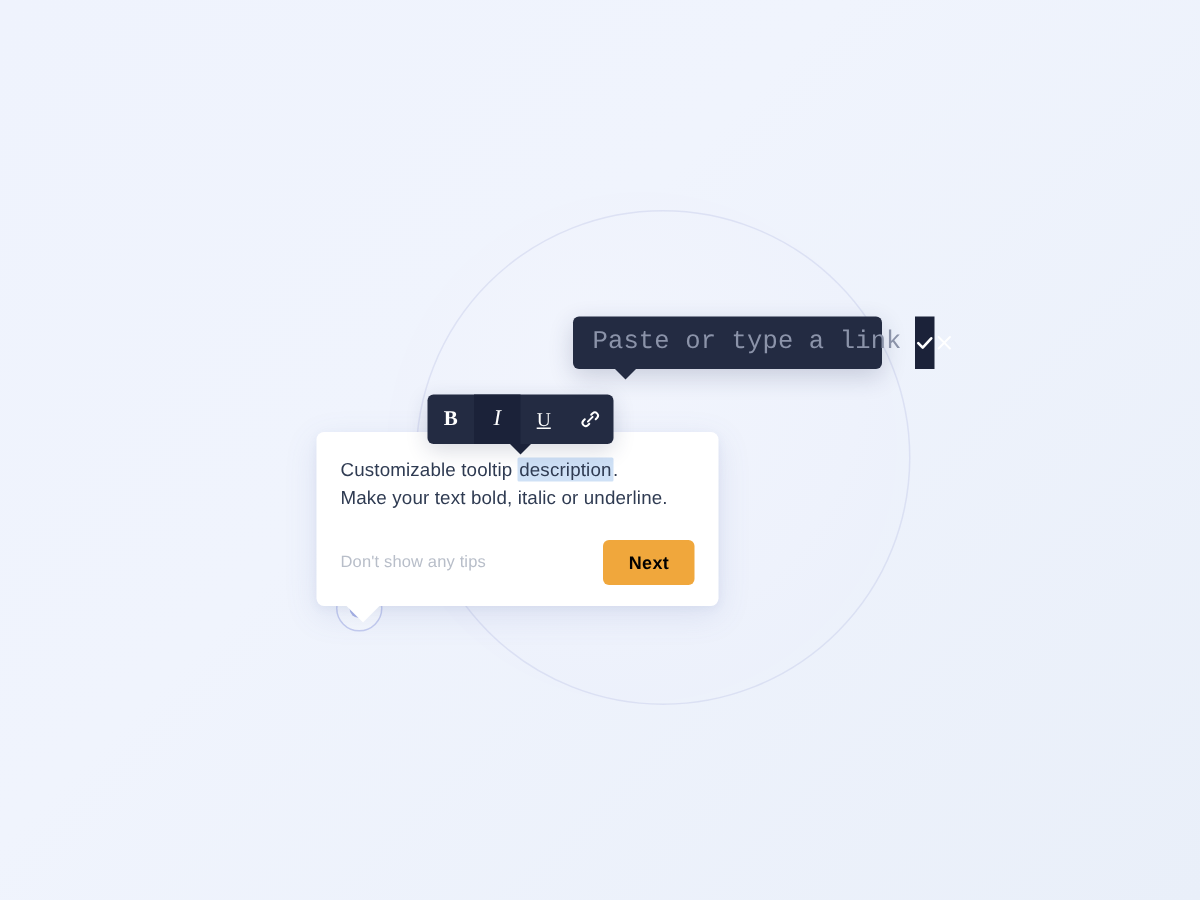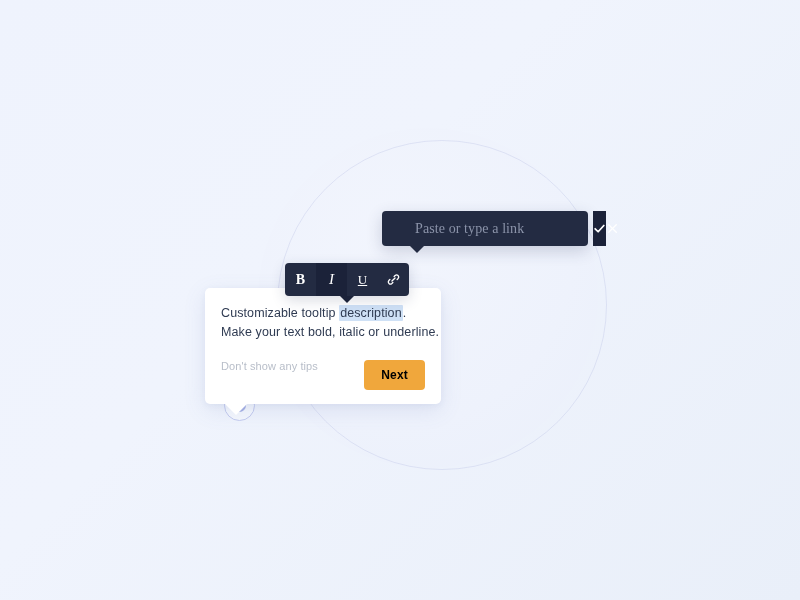"Paste or type a link" .link-input { font-family: Liberation Serif, serif -> Liberation Mono, monospace; font-size: 14px -> 17px; margin-left: 20px -> none }
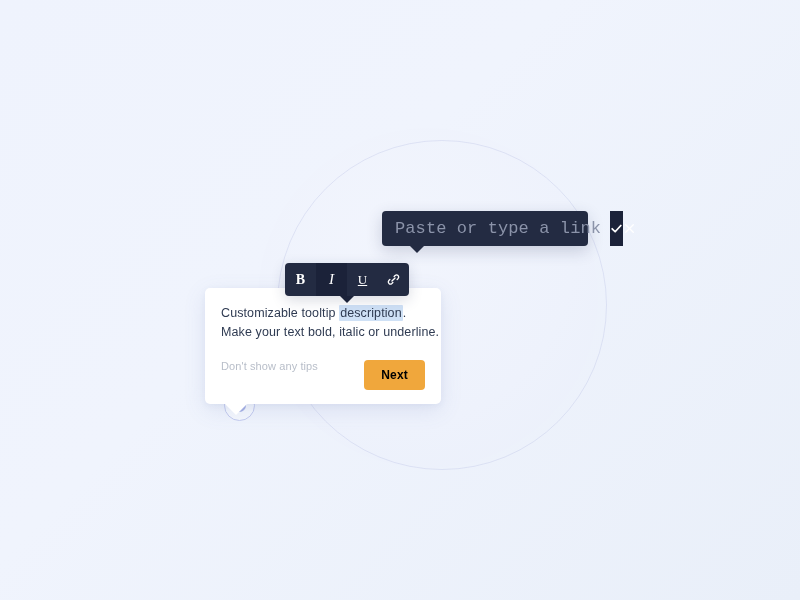"Customizable tooltip description." .tip-card { left: 205px -> 211px; width: 236px -> 268px }
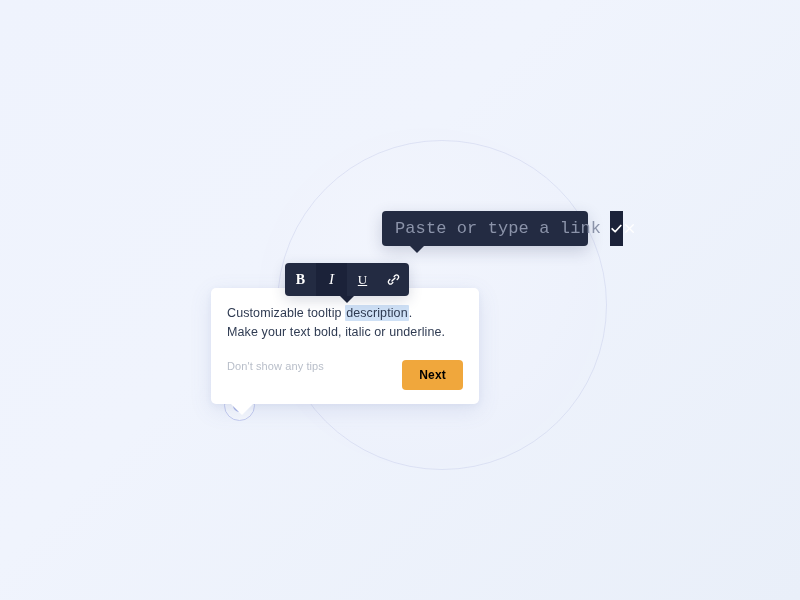"Don't show any tips" .tip-footer { align-items: flex-start -> center }
